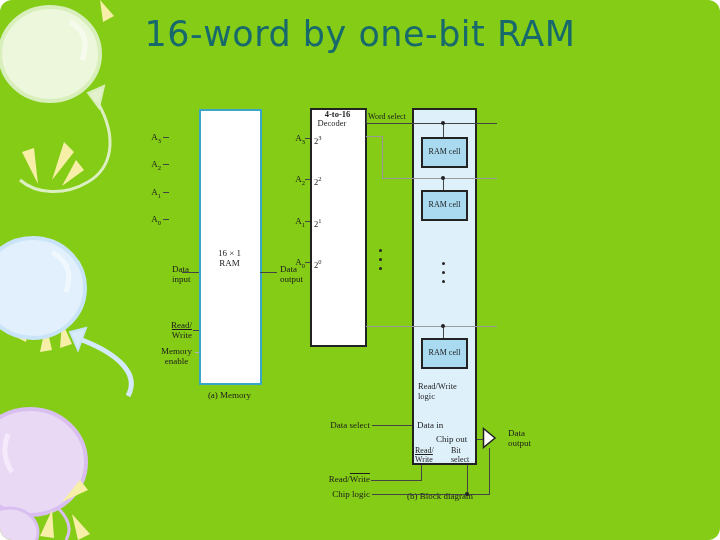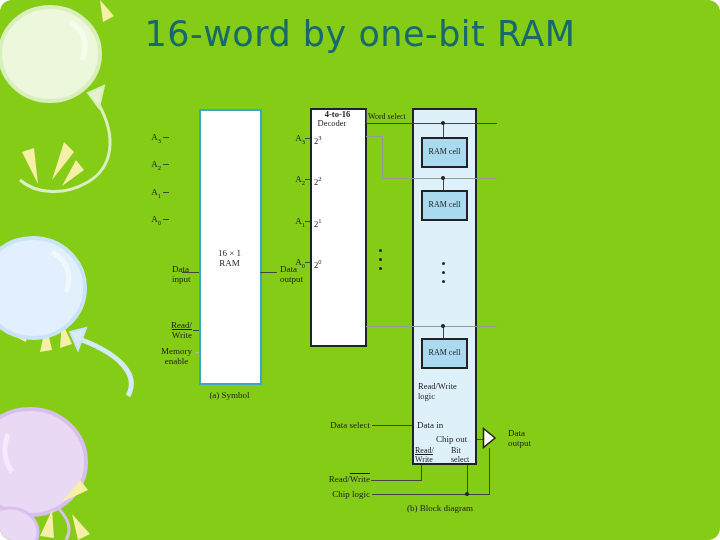"(a) Symbol" div.abs { text: Symbol -> Memory }
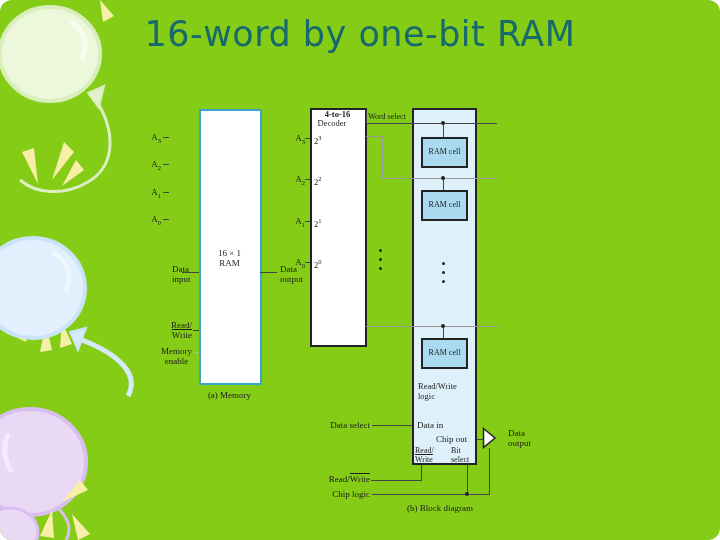"(b) Block diagram" div.abs { top: 503px -> 491px }
